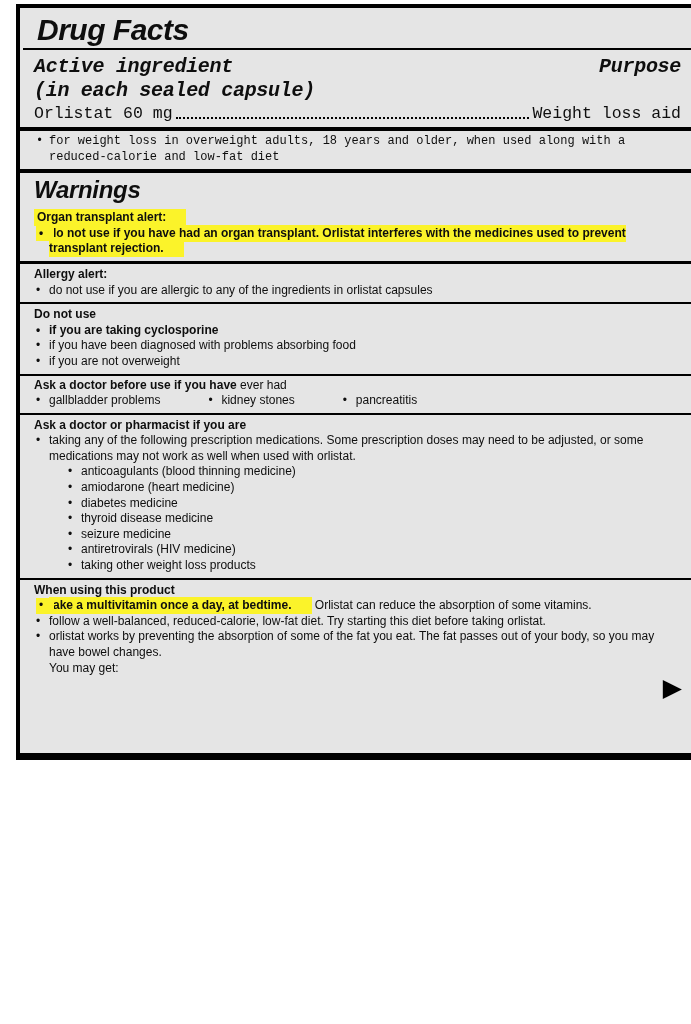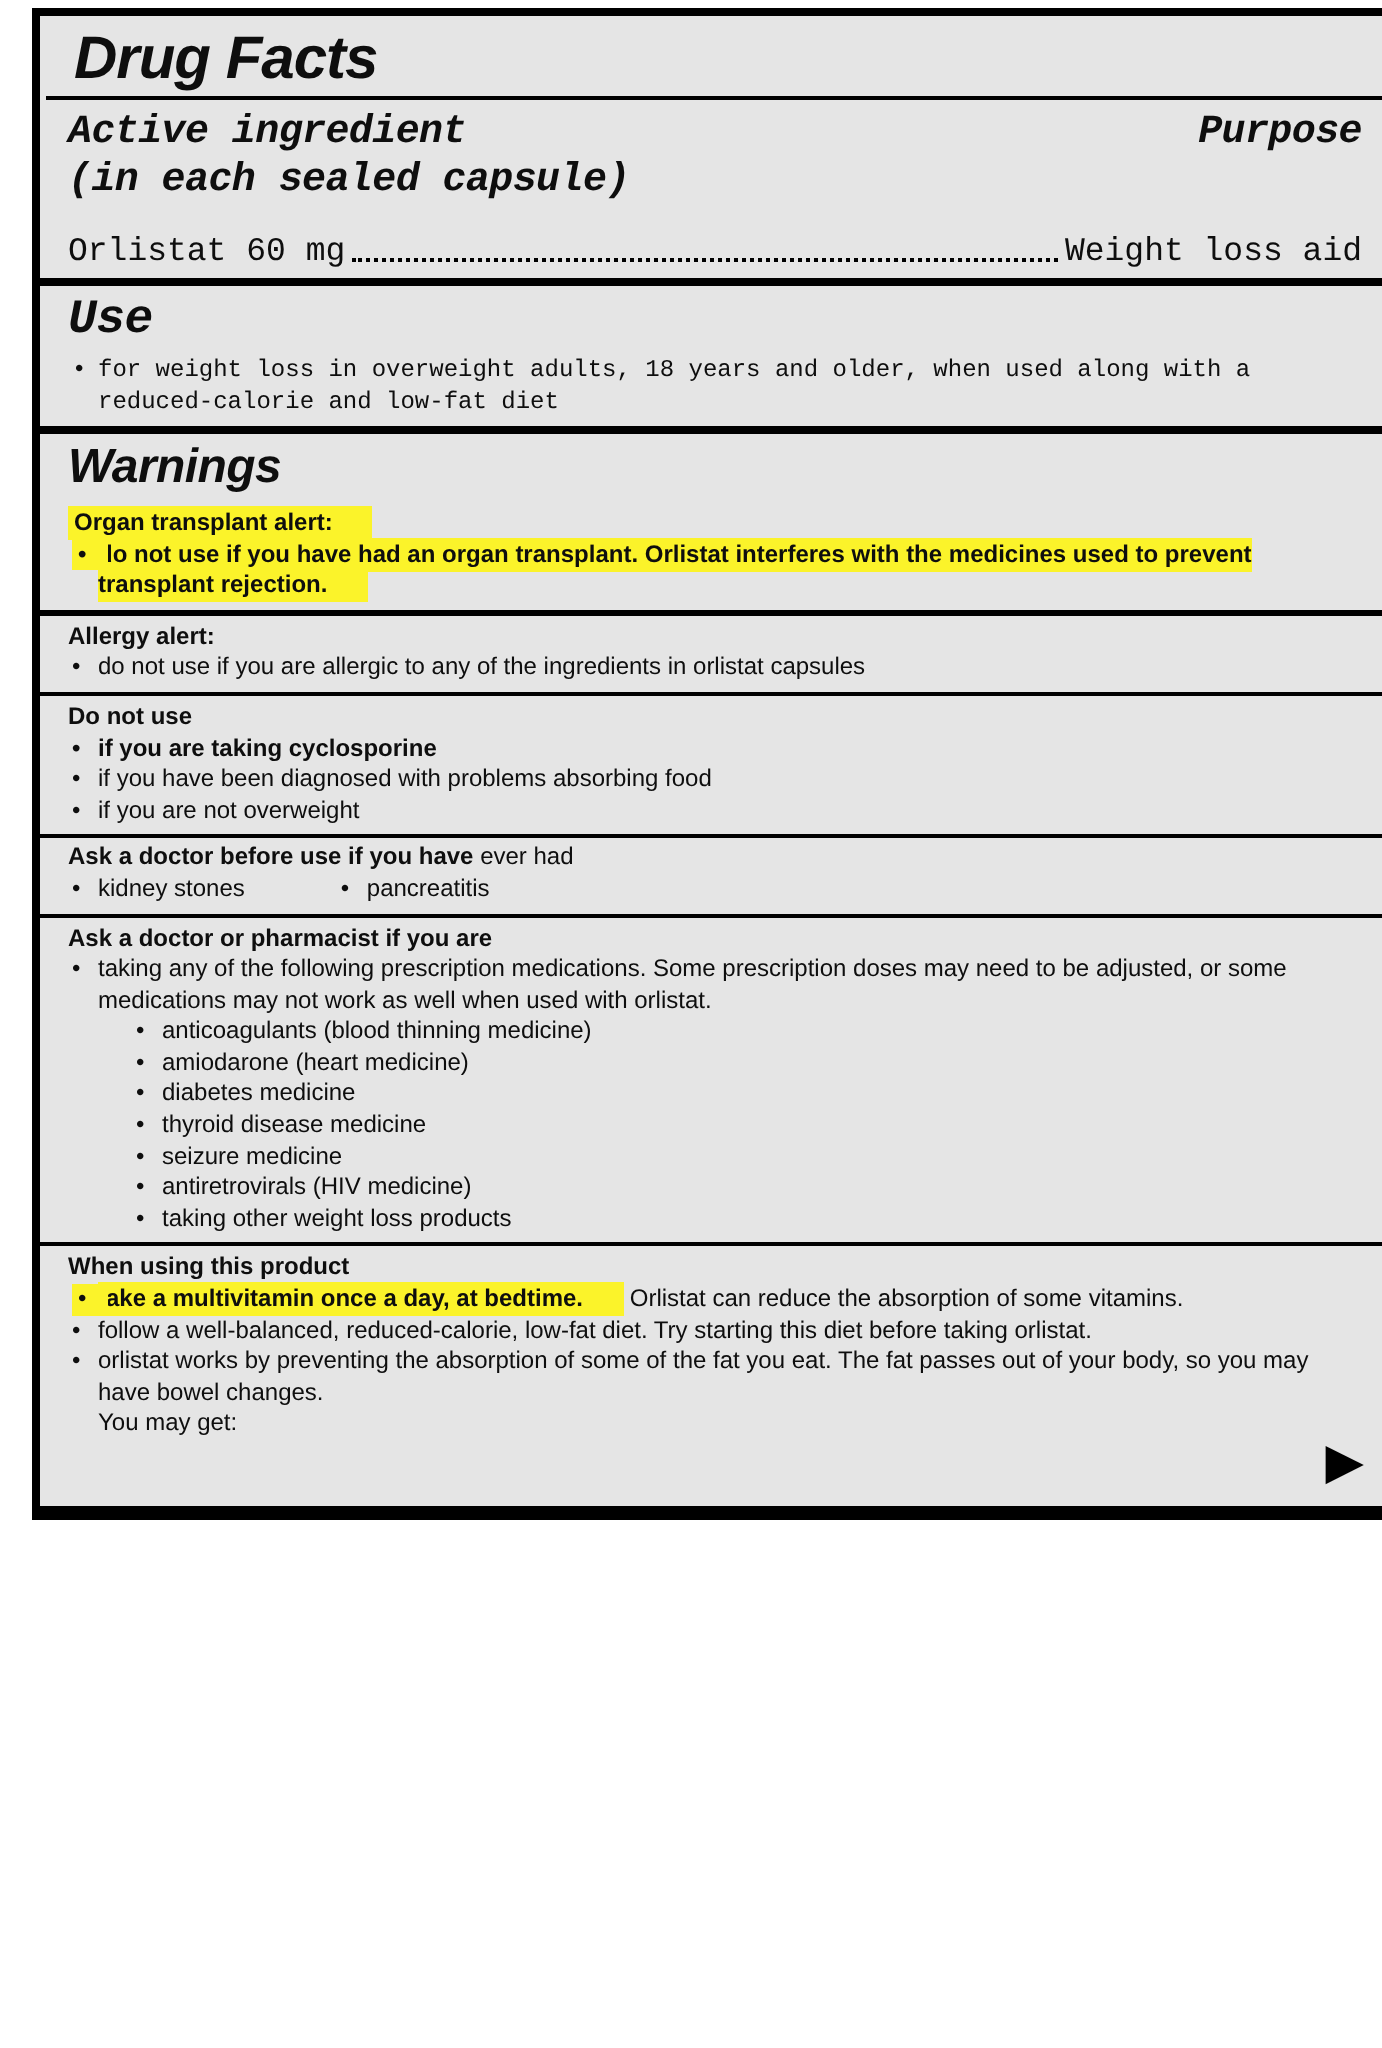"Orlistat 60 mg" .dotrow { margin-top: 14px -> 2px }
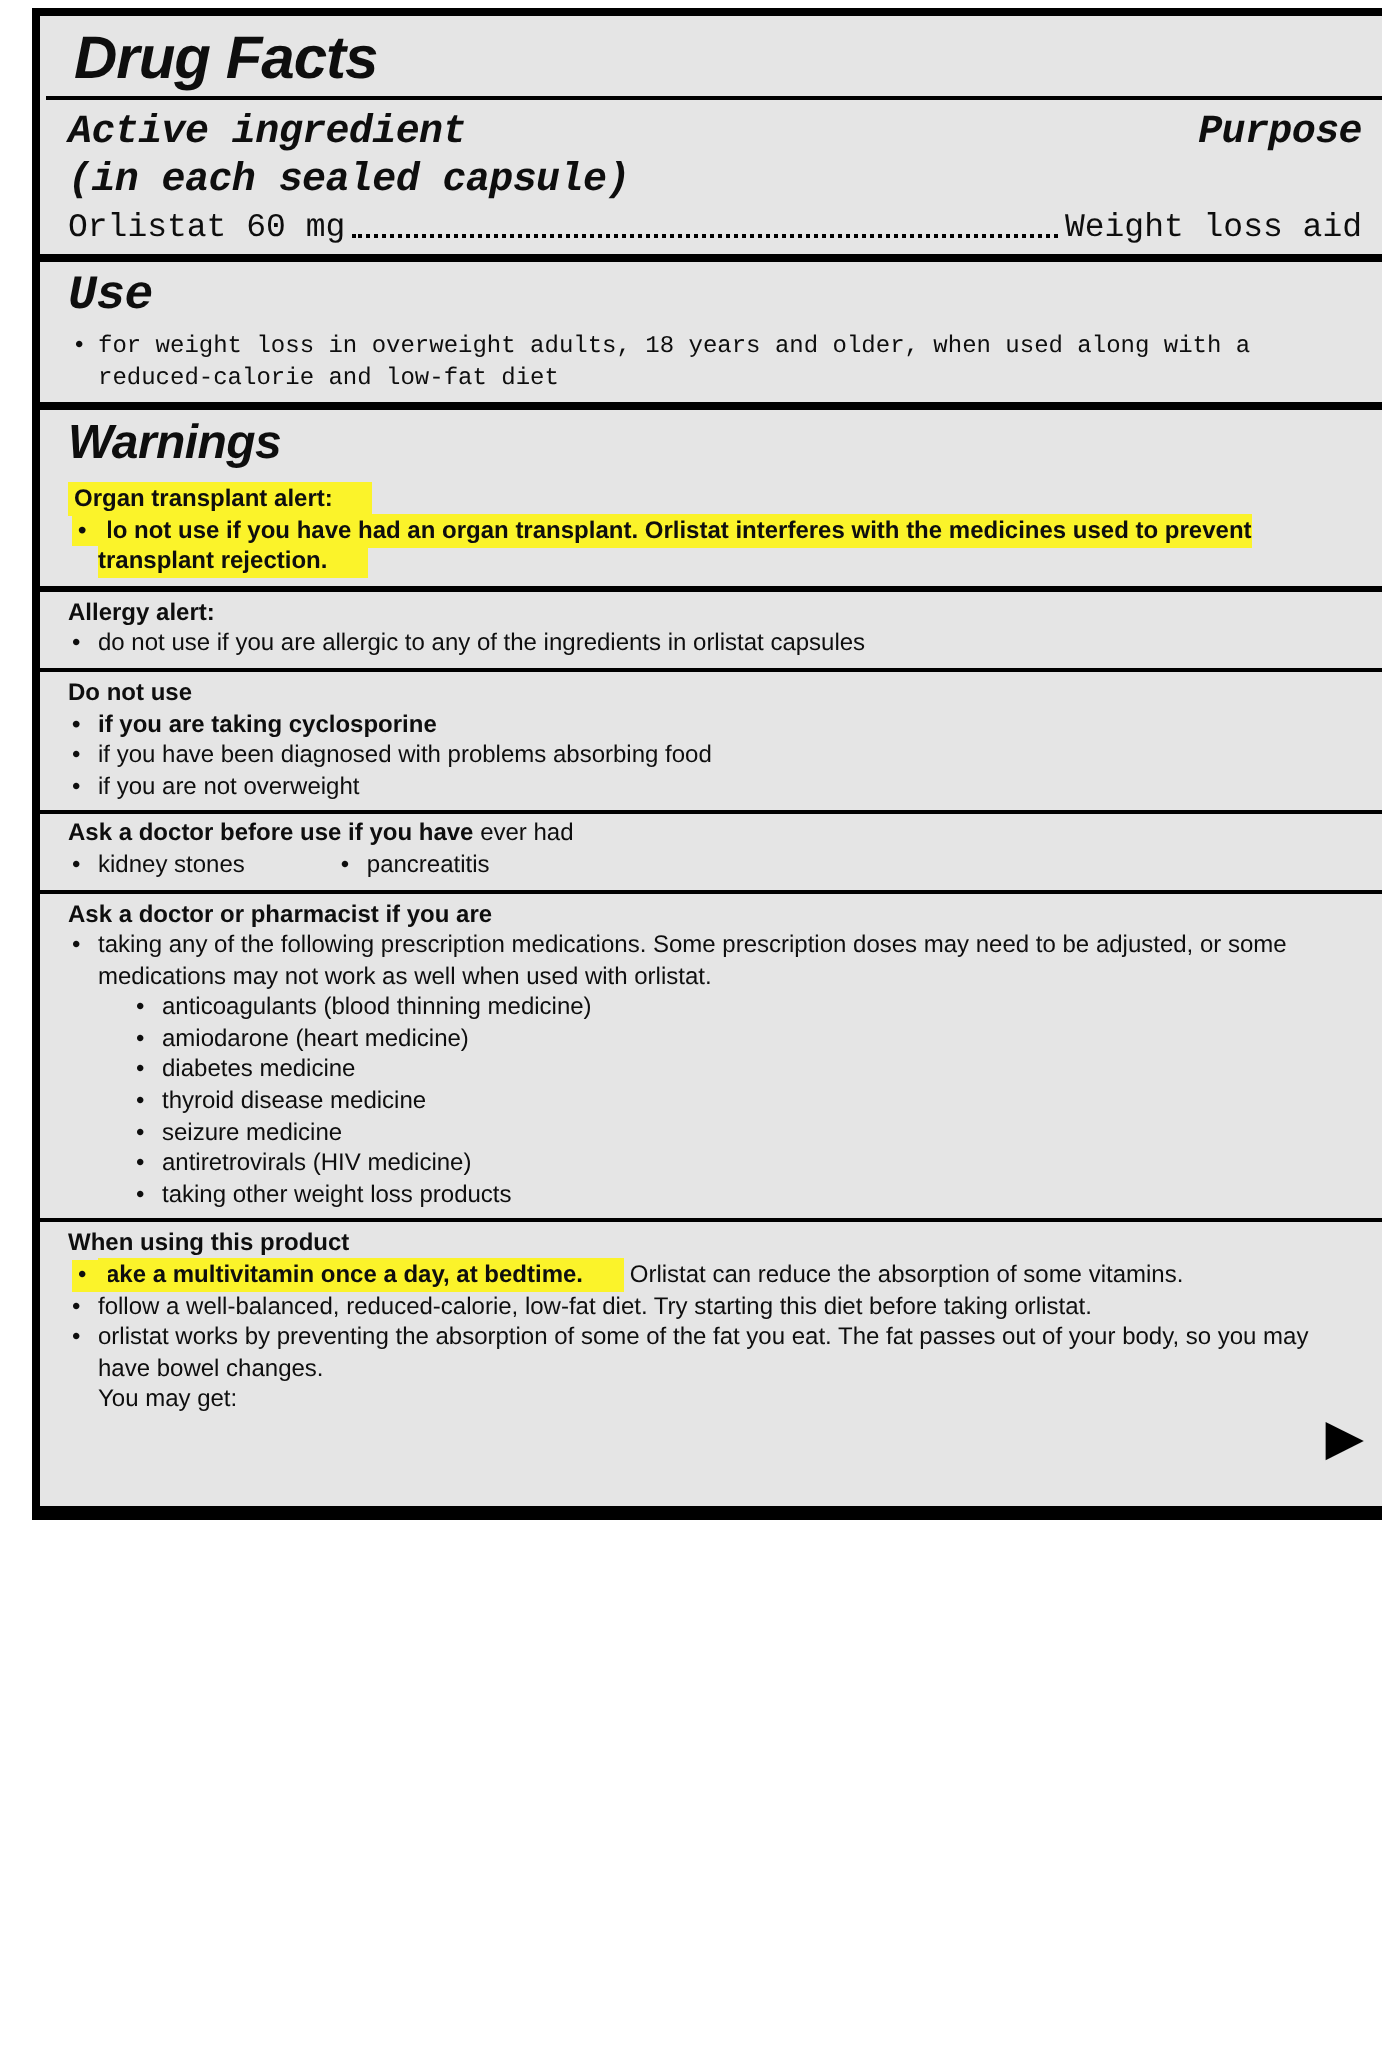"Use" h2.h1i { html: <h2>Use</h2> -> none }
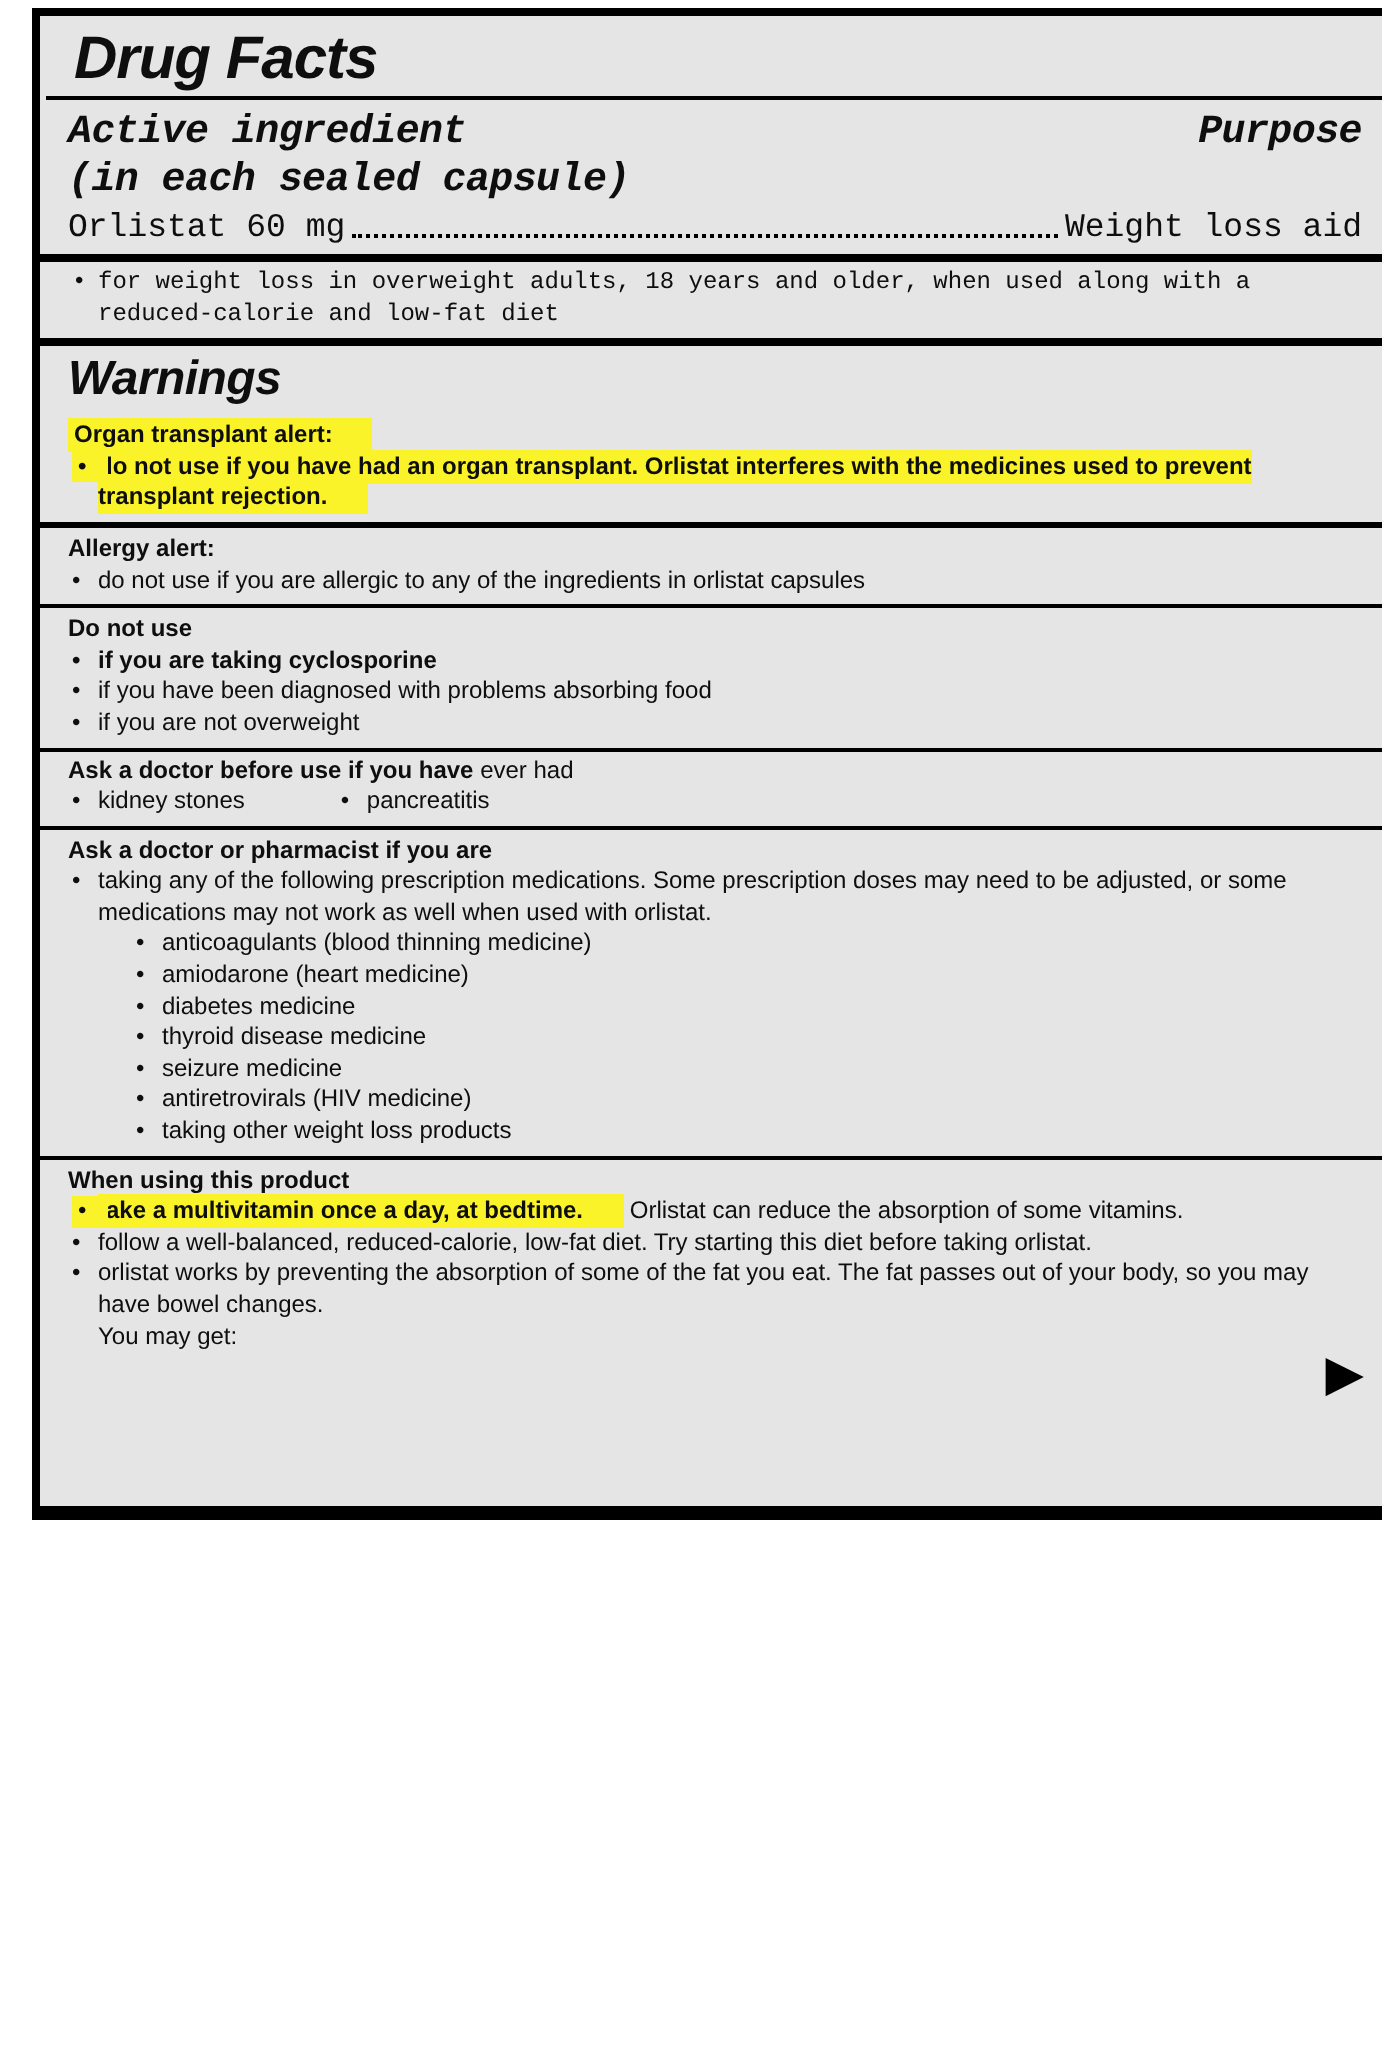"gallbladder problems" li { html: none -> <li><span>gallbladder problems</span></li> }
